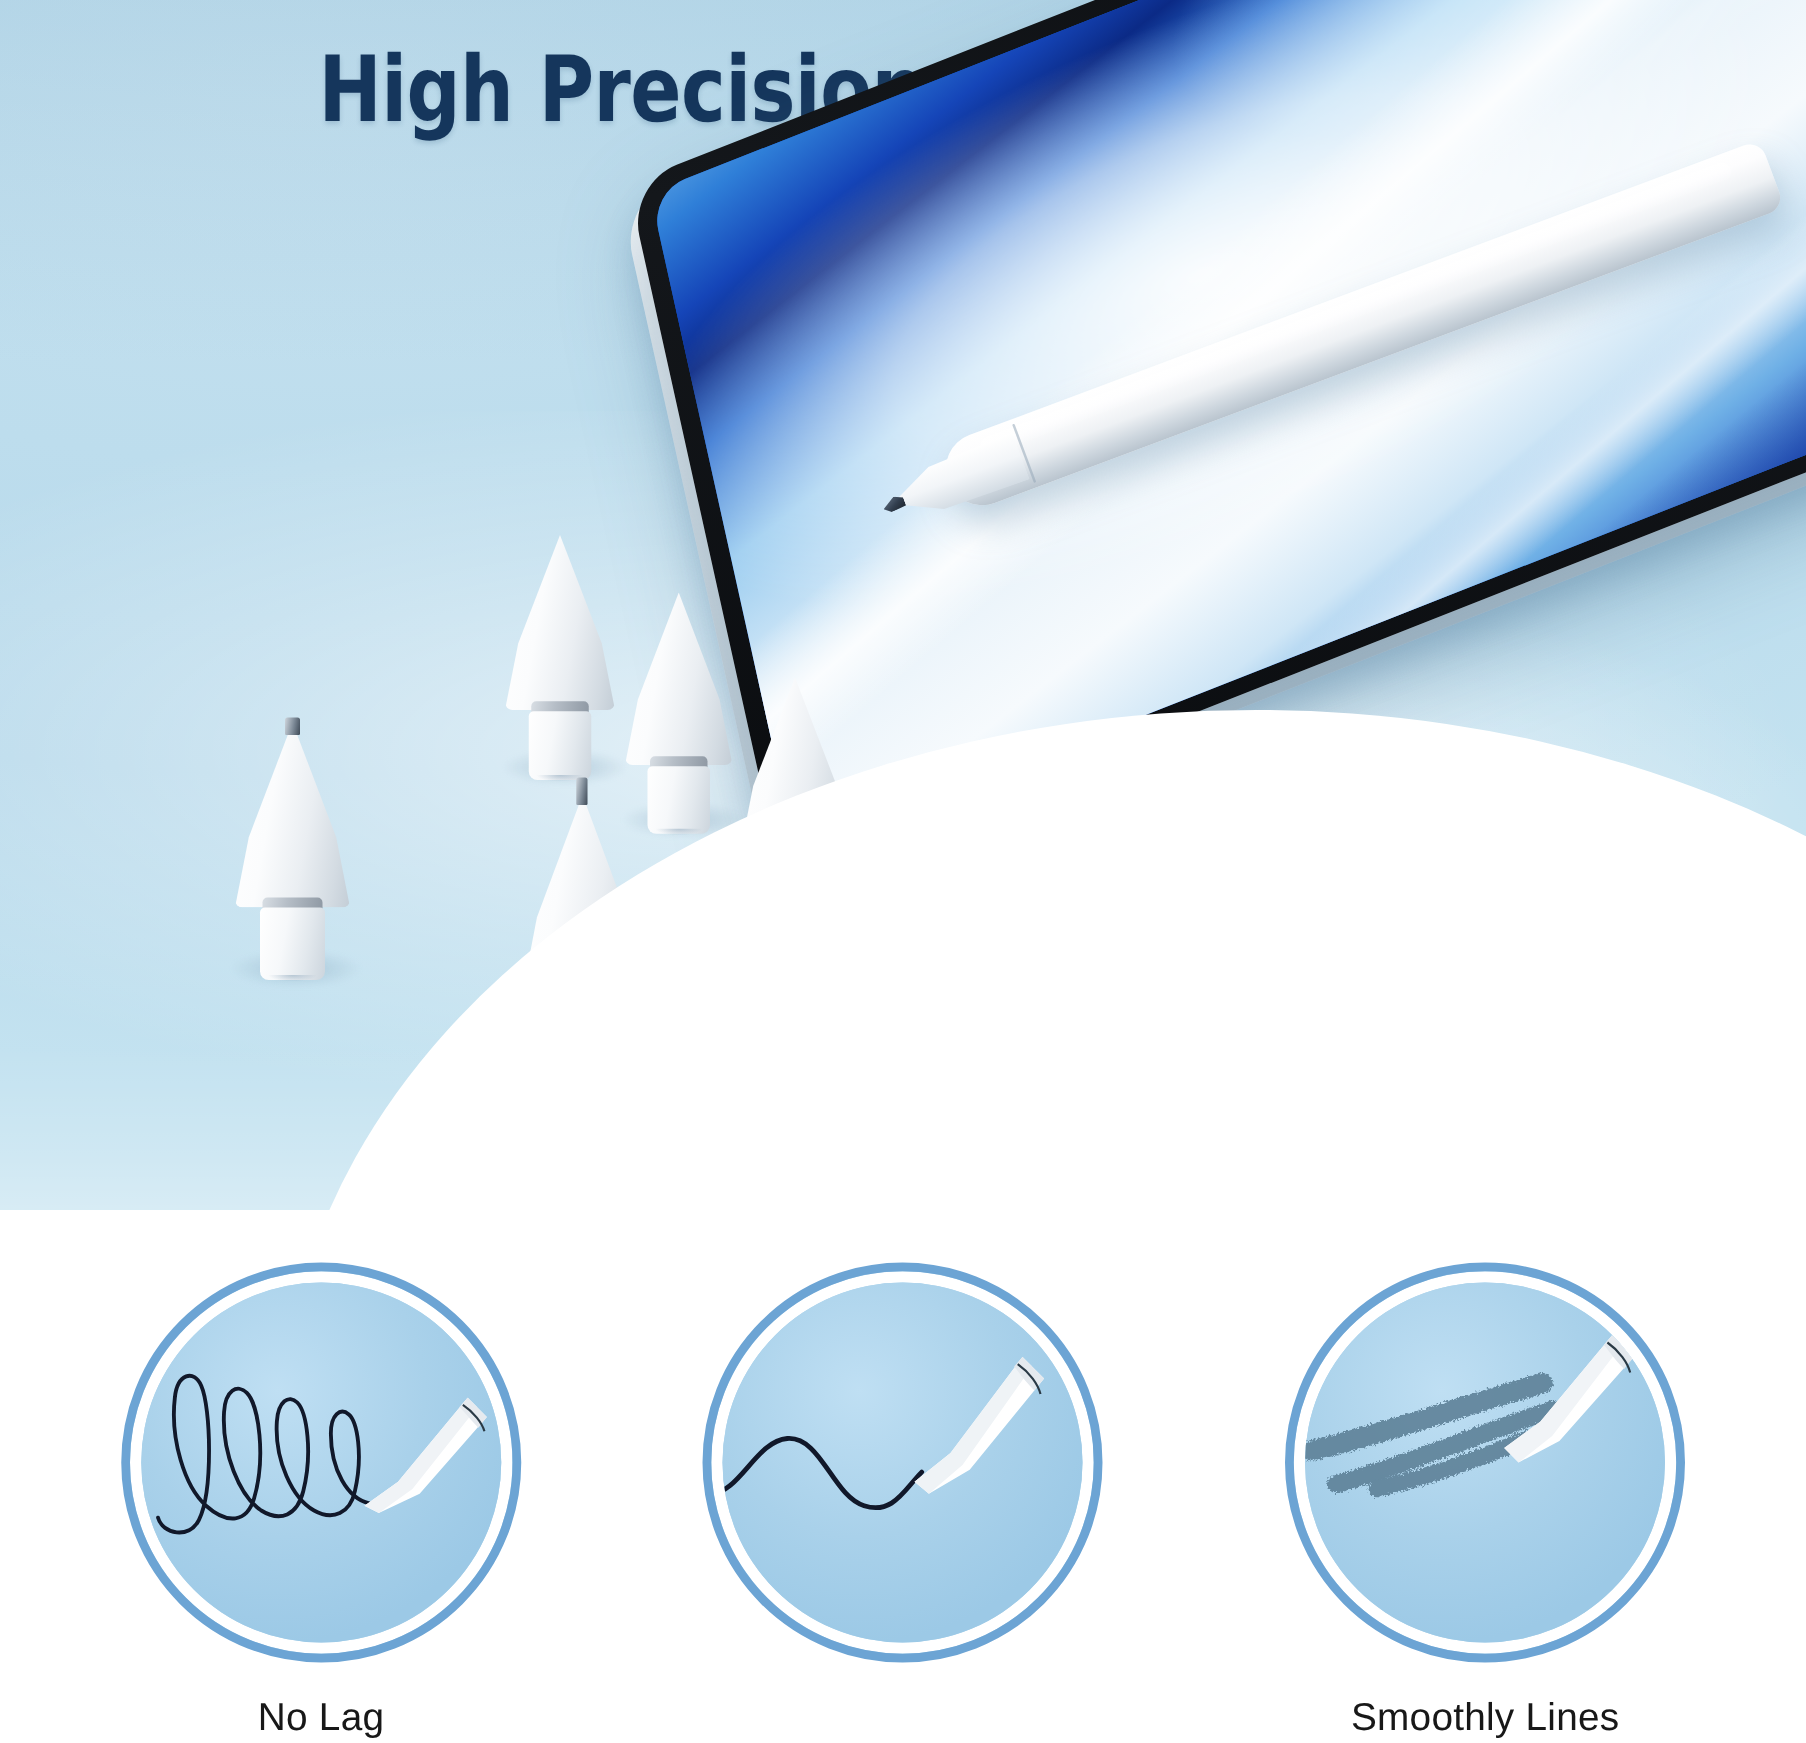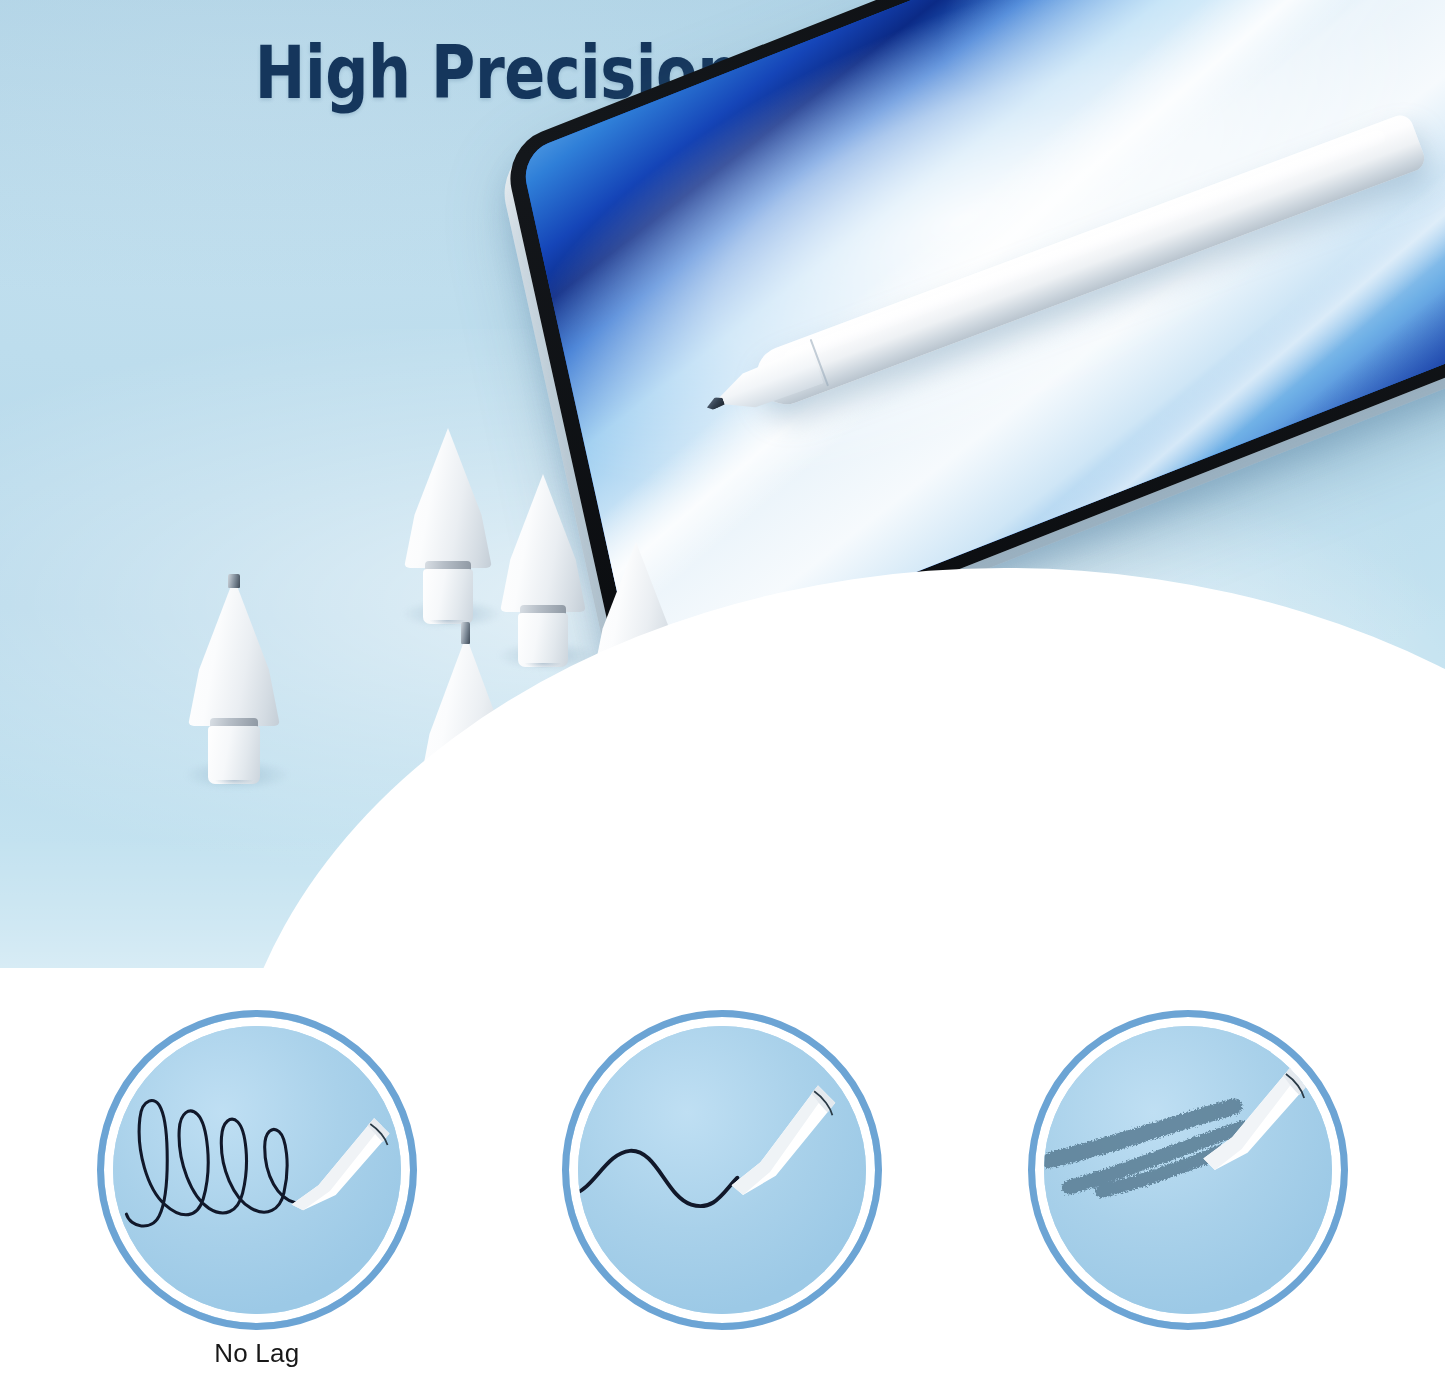"No Lag" .feature-label { font-size: 26px -> 31px; margin-top: 8px -> 26px }
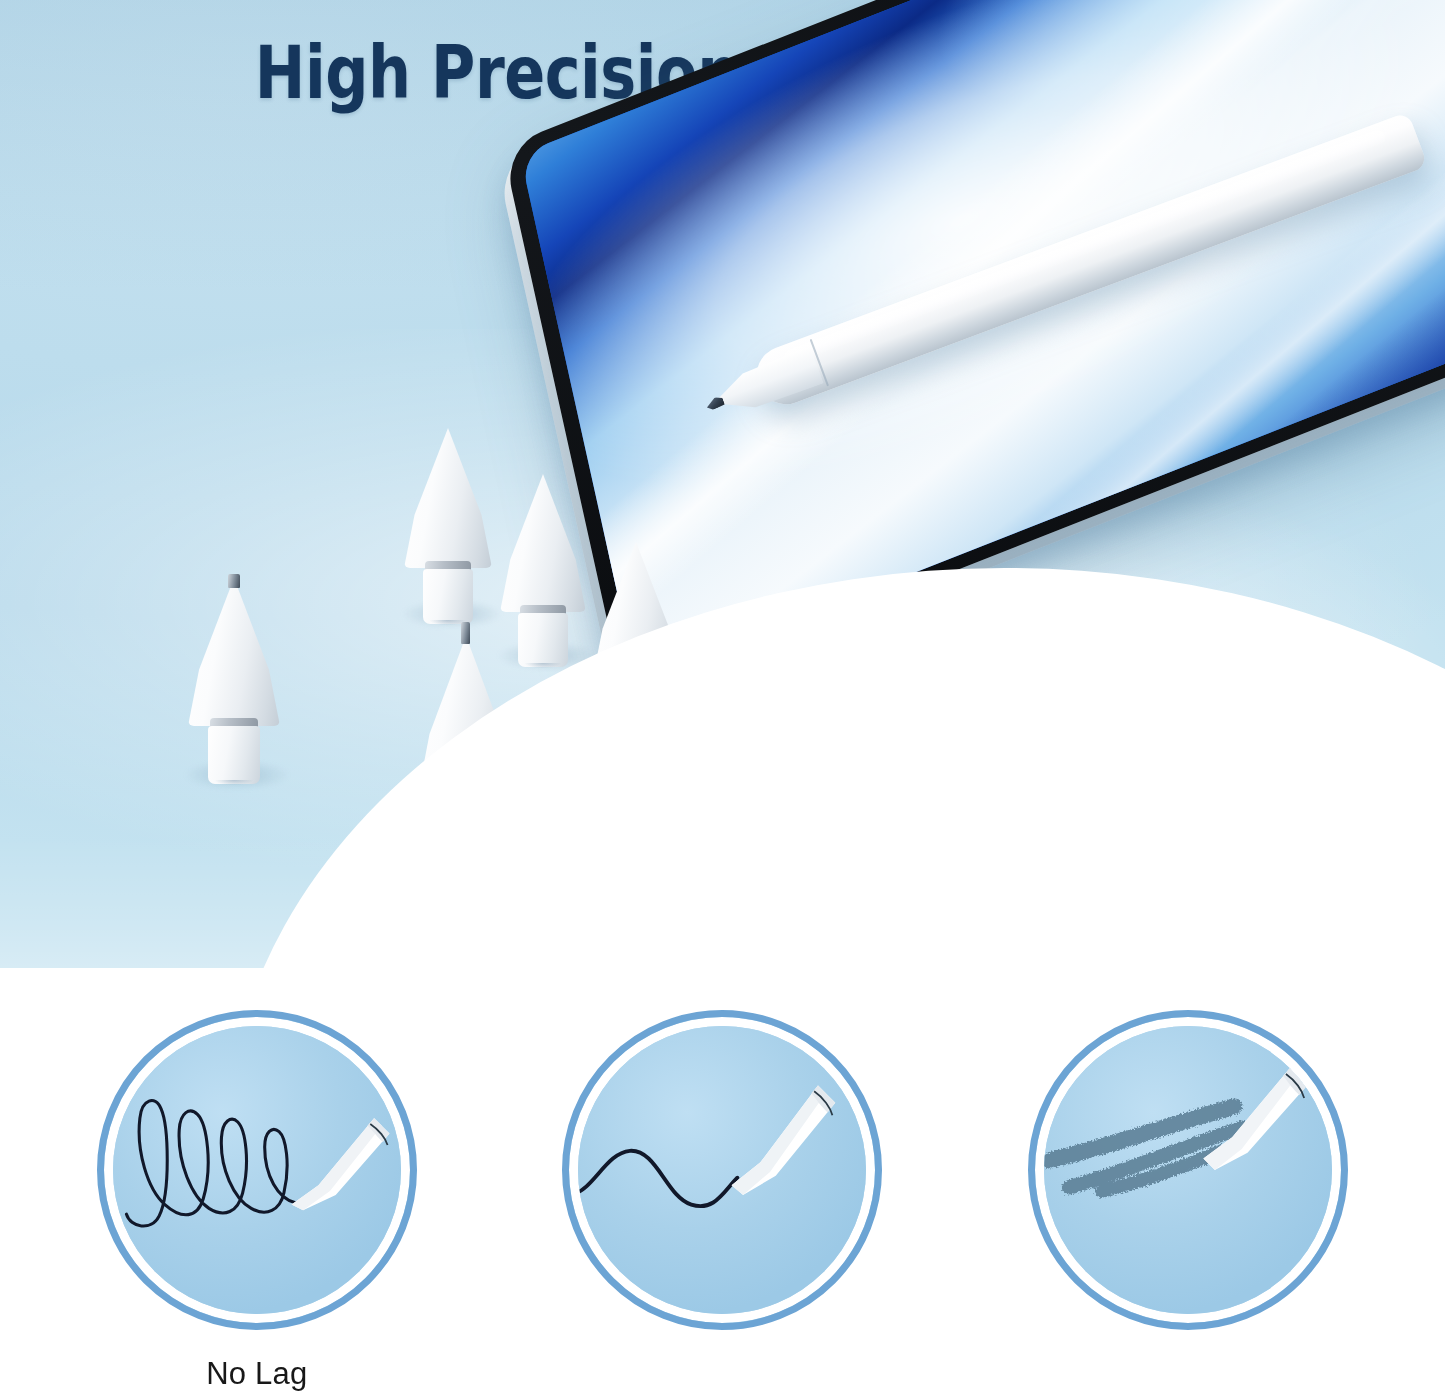"Smoothly Lines" div.feature-label { html: none -> <div>Smoothly Lines</div> }
